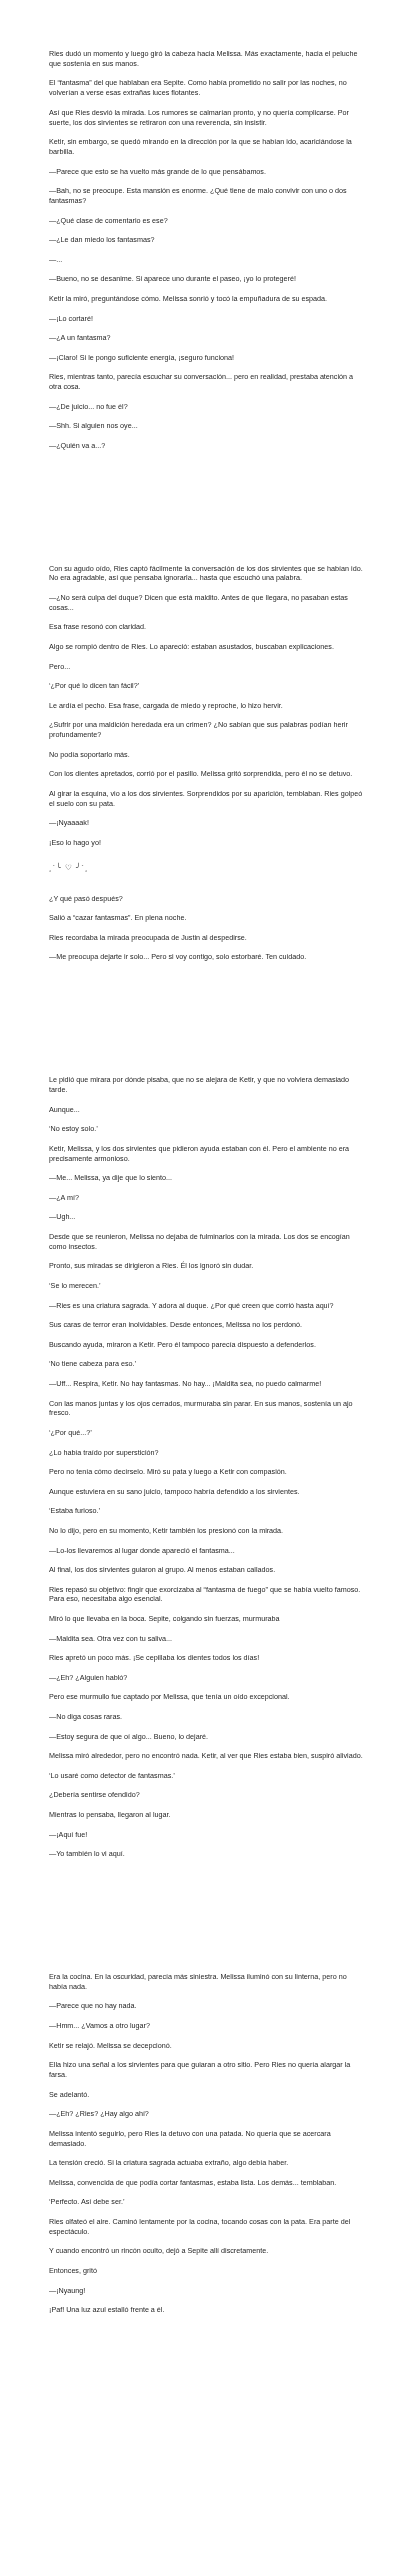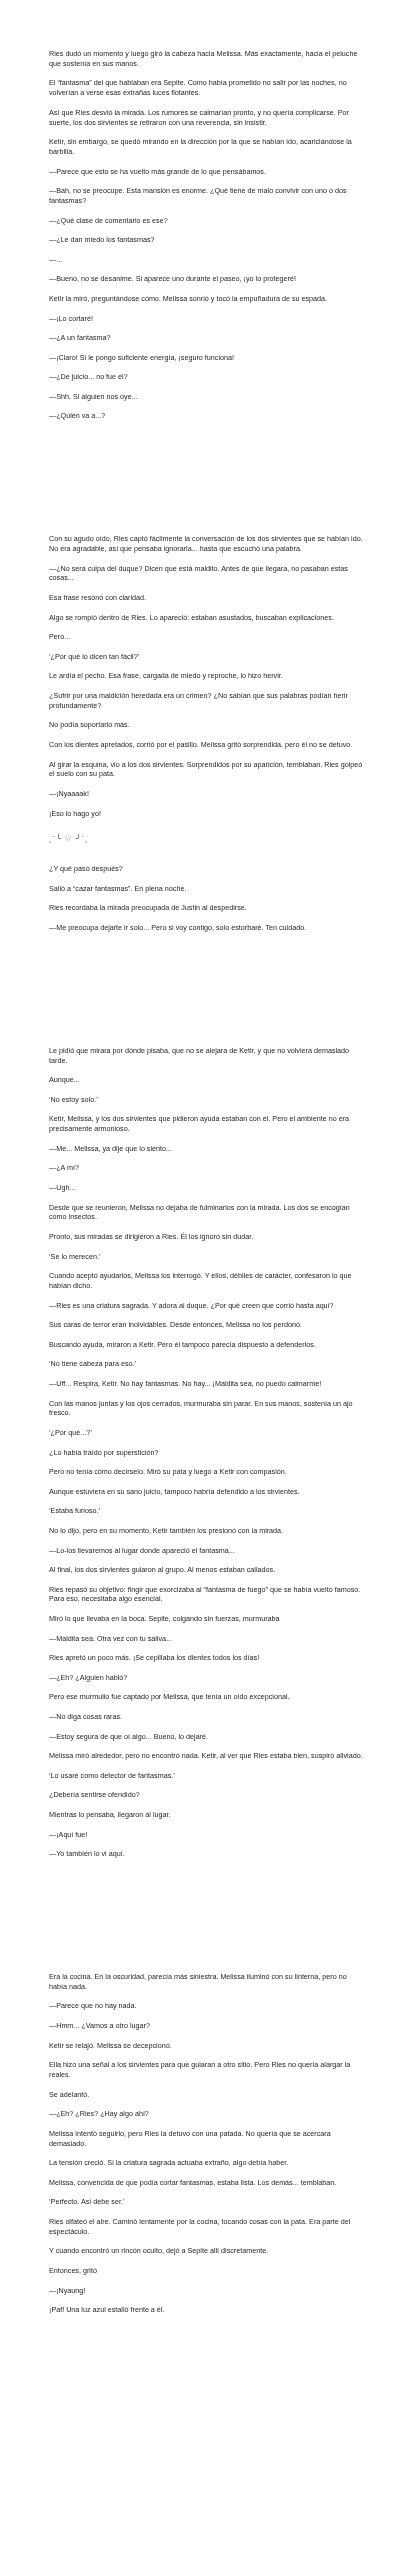"Ries, mientras tanto, parecía escuchar" p { html: none -> <p>Ries, mientras tanto, parecía escuchar su conversación... pero en realidad, prestaba atención a otra cosa.</p> }
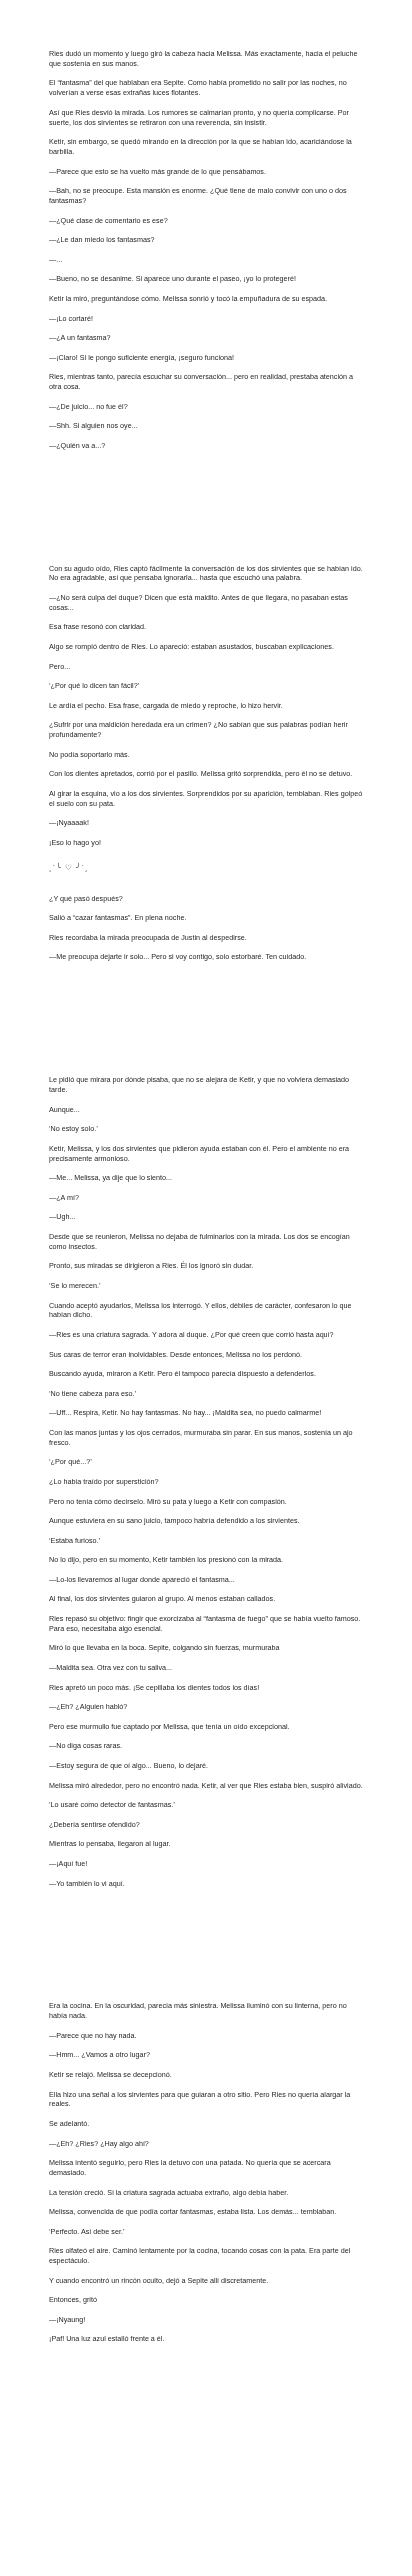"Cuando aceptó ayudarlos, Melissa los" p { html: <p>Cuando aceptó ayudarlos, Melissa los interrogó. Y ellos, débiles de carácter, confesaron lo que habían dicho.</p> -> none }
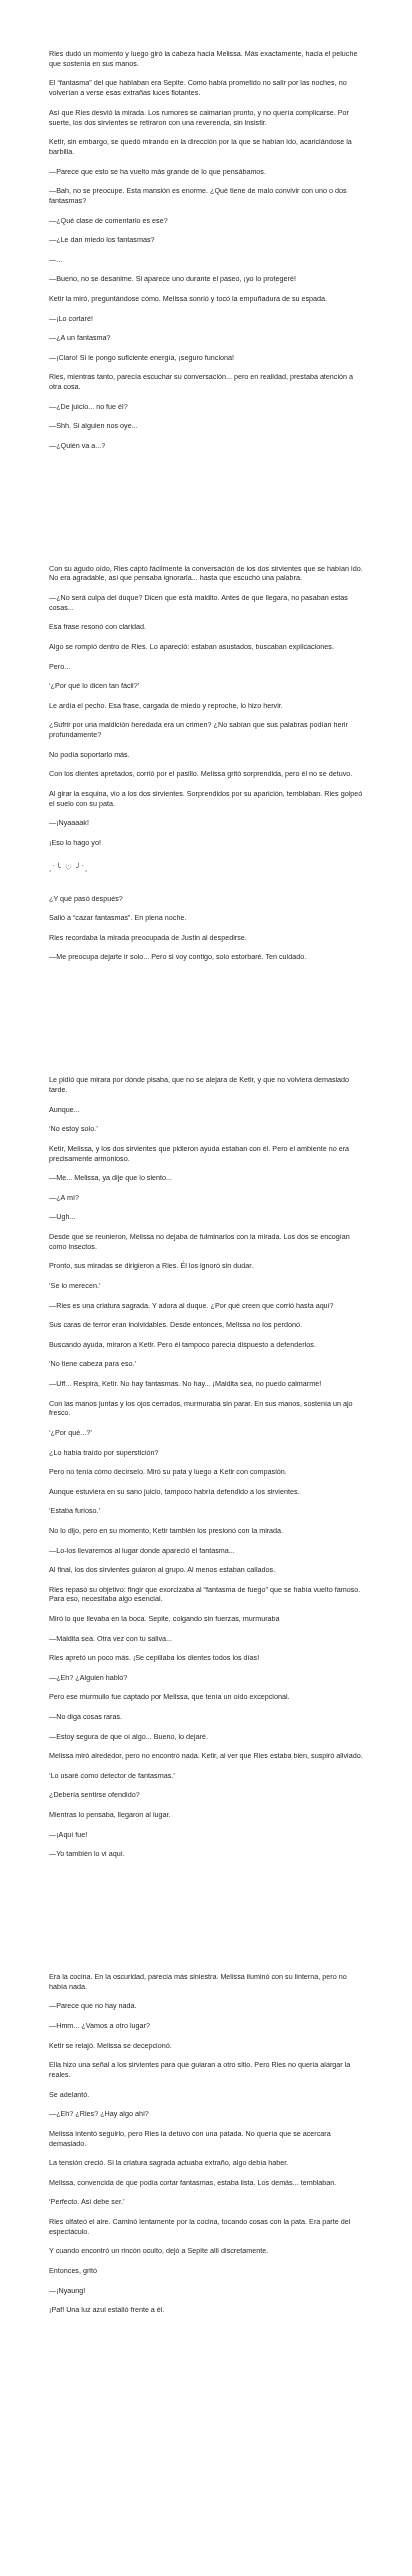"Ella hizo una señal a" p { text: reales -> farsa }
